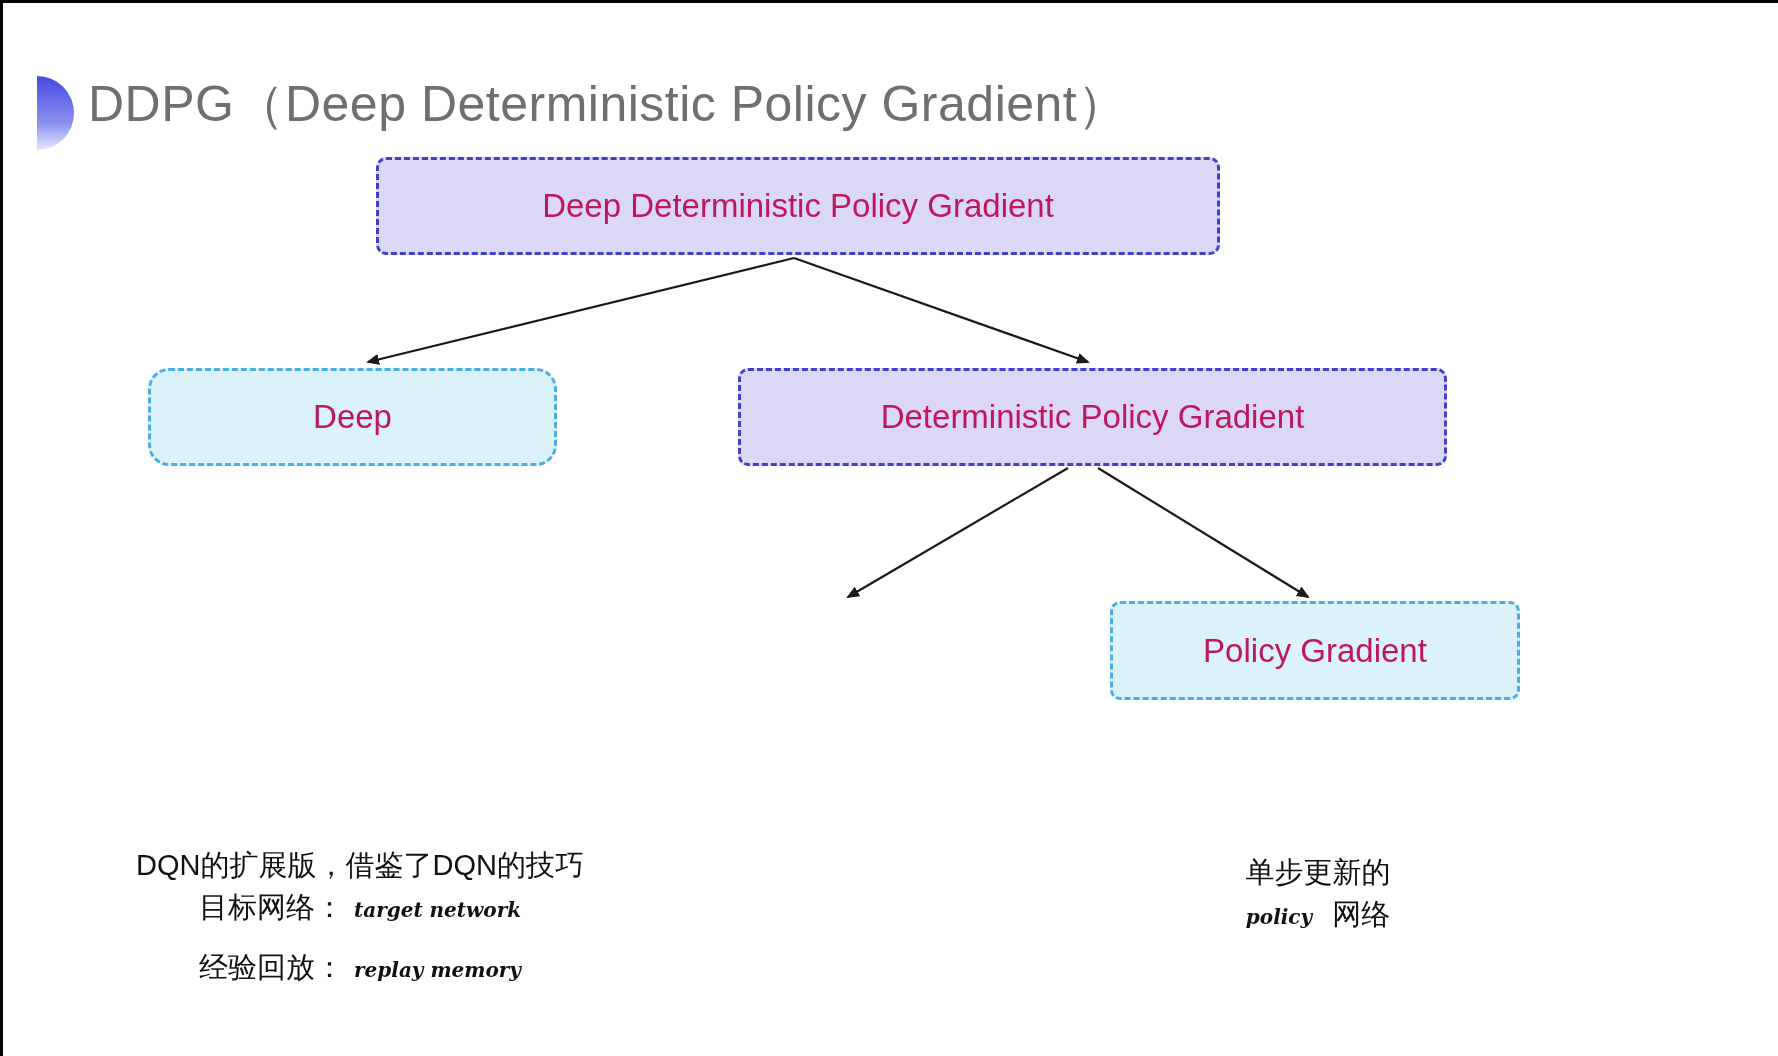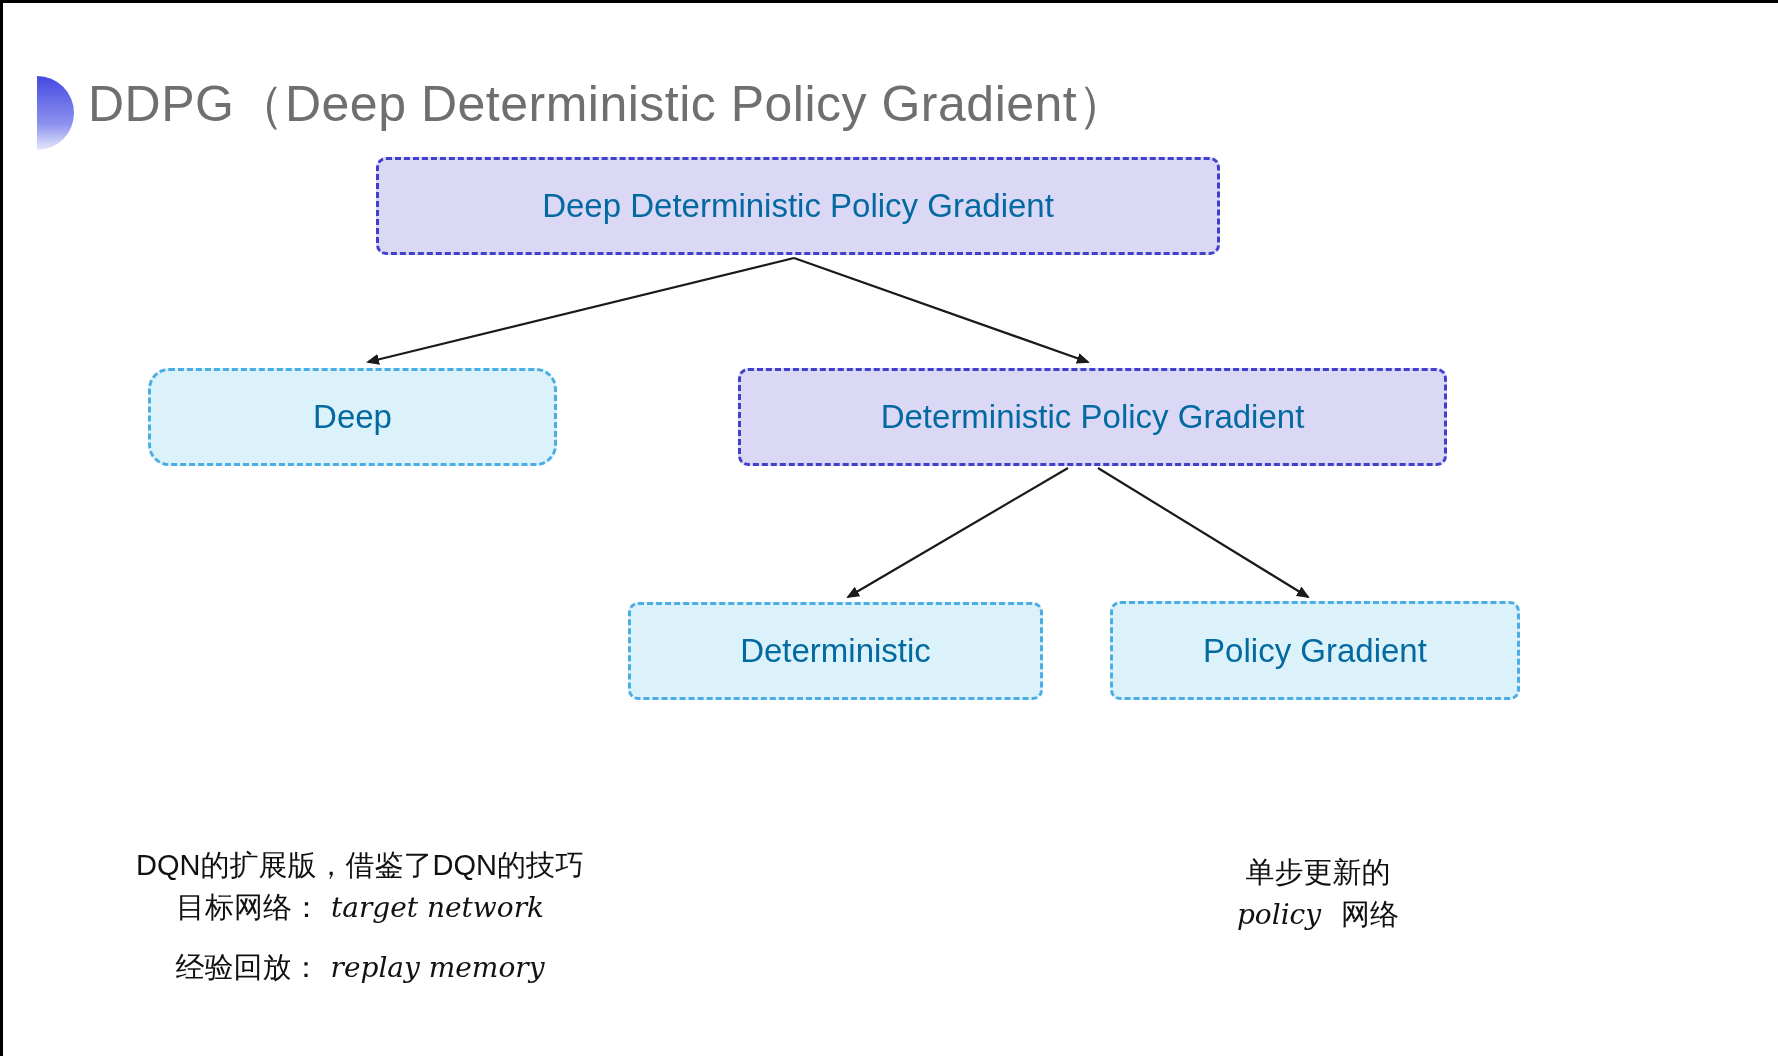"Deep Deterministic Policy Gradient" .node { color: #0369a1 -> #be185d }
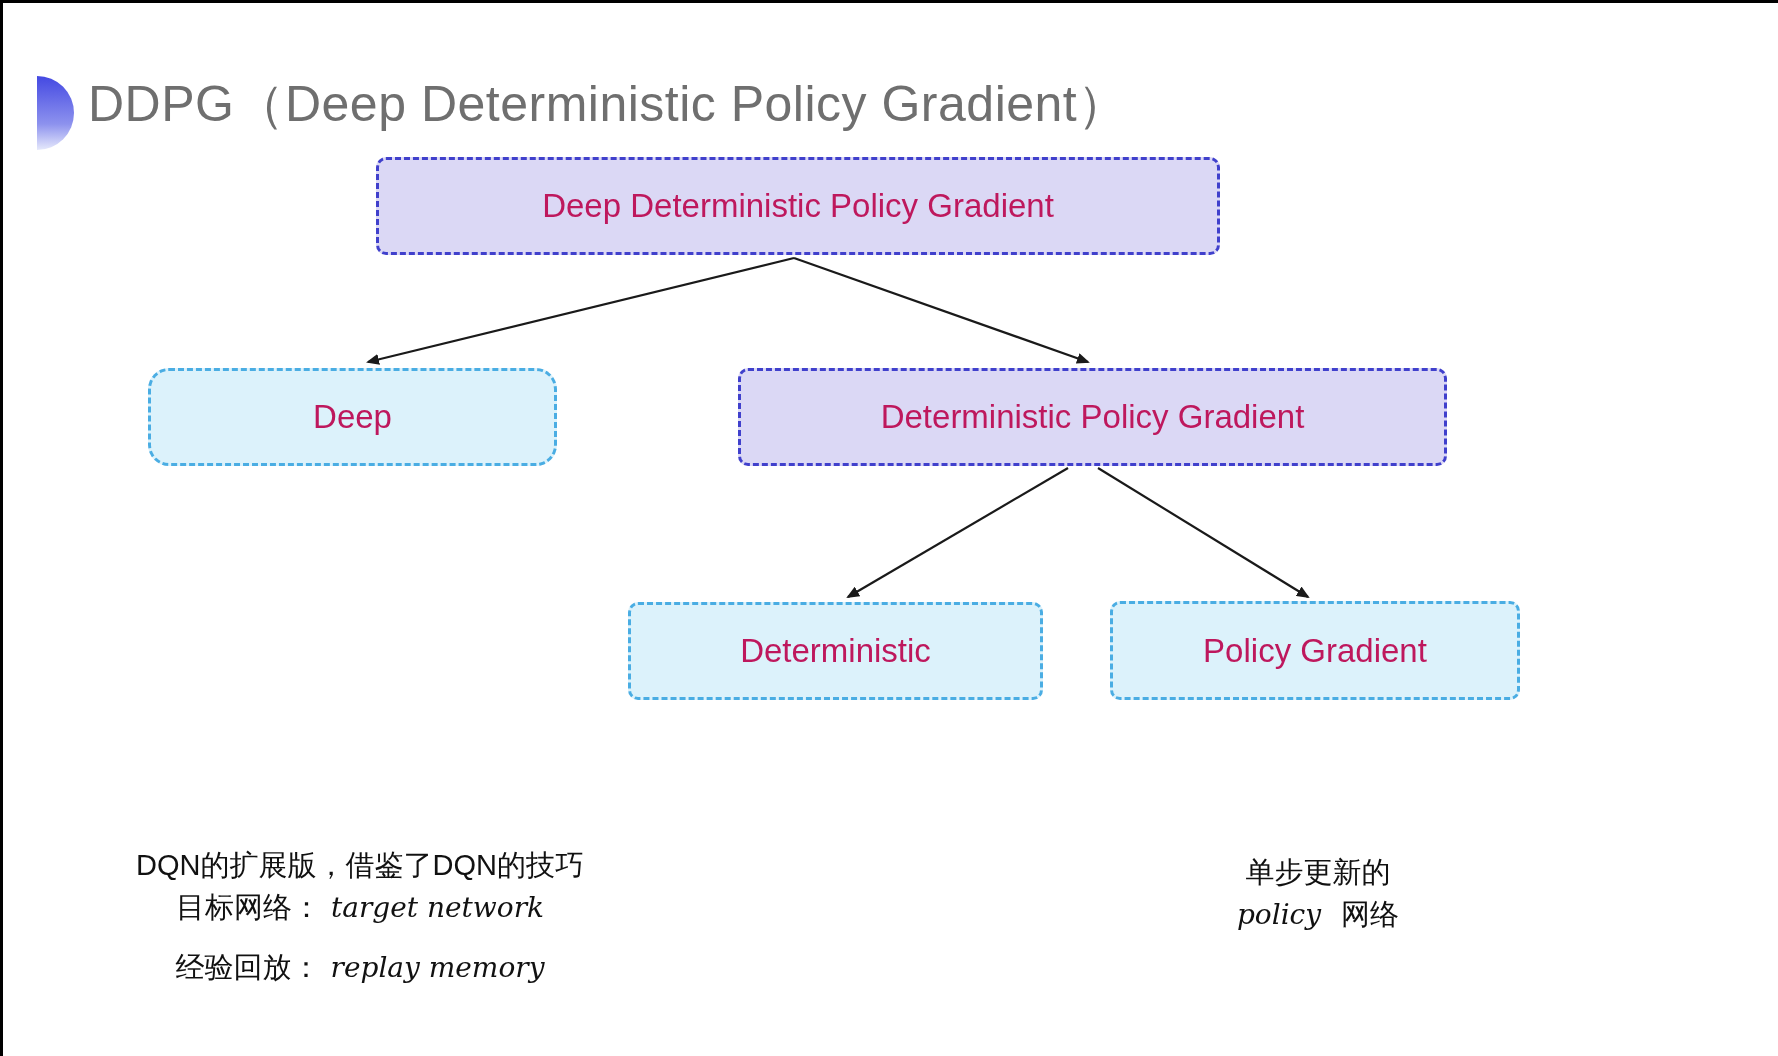"Deterministic" div.node { html: <div> <span>Deterministic</span> </div> -> none }
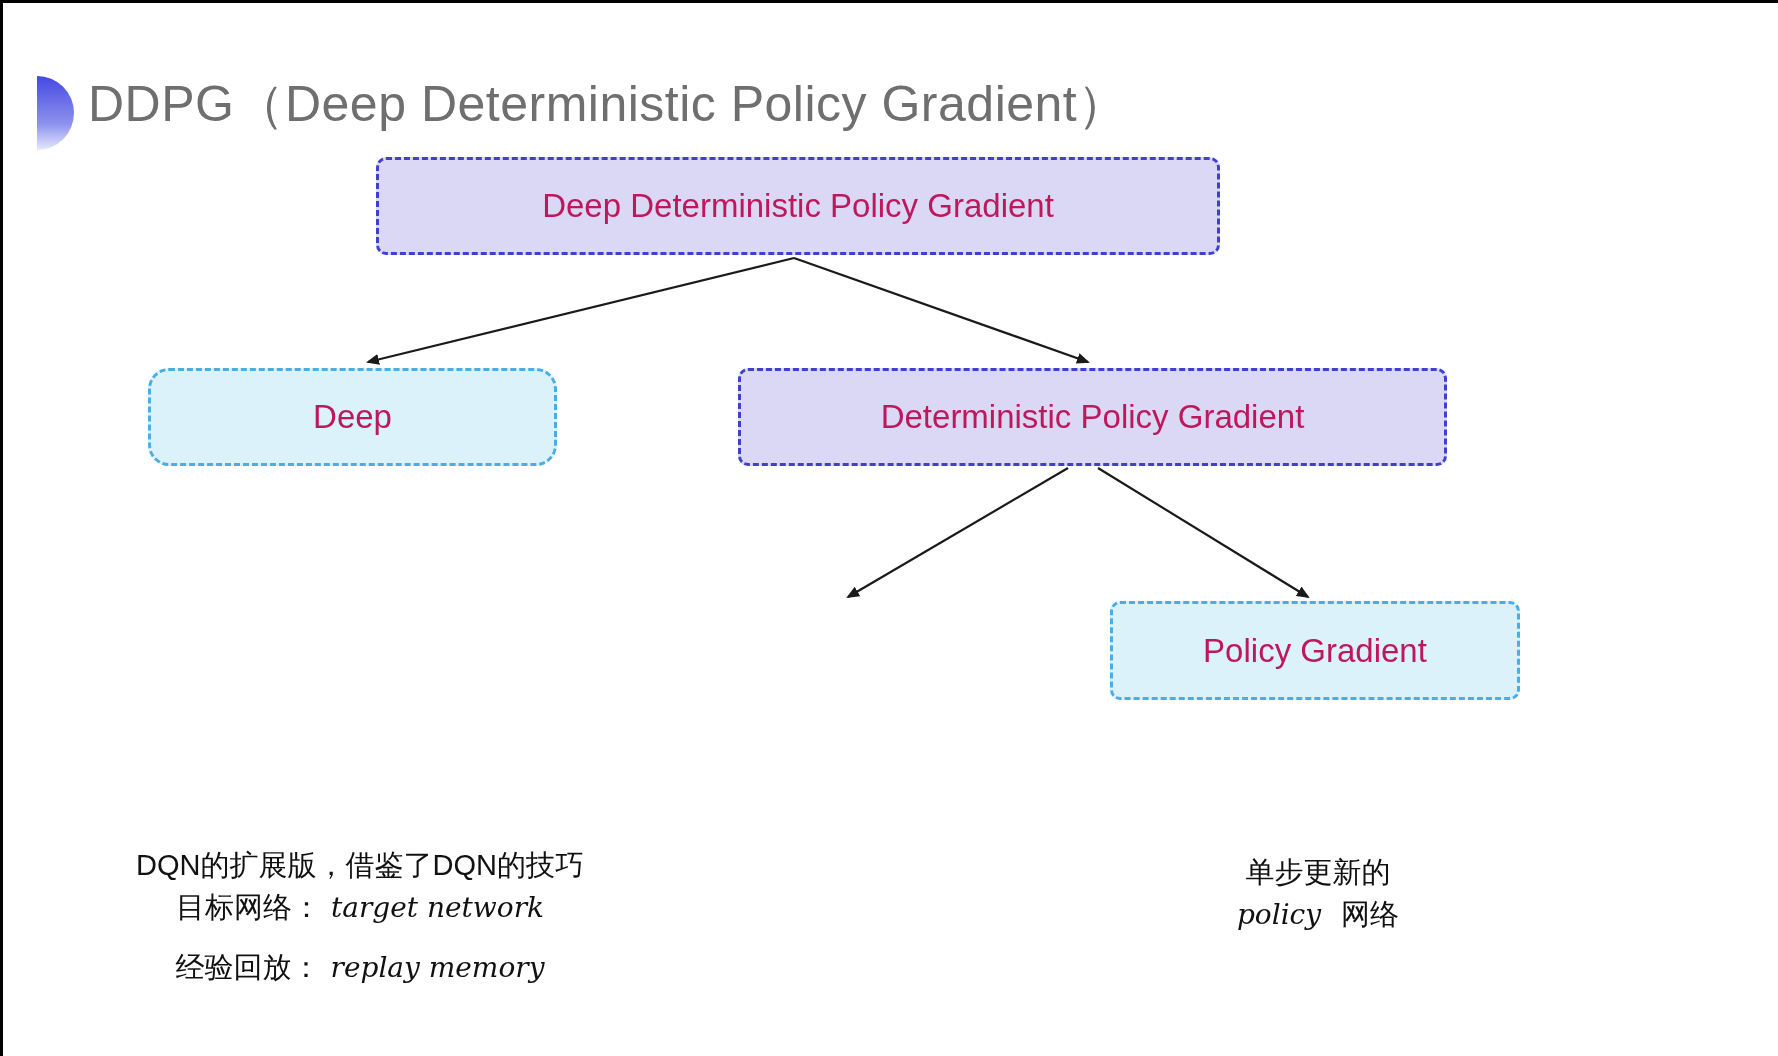"target network" .note .term { font-size: 28px -> 20px; font-weight: 400 -> 700 }
